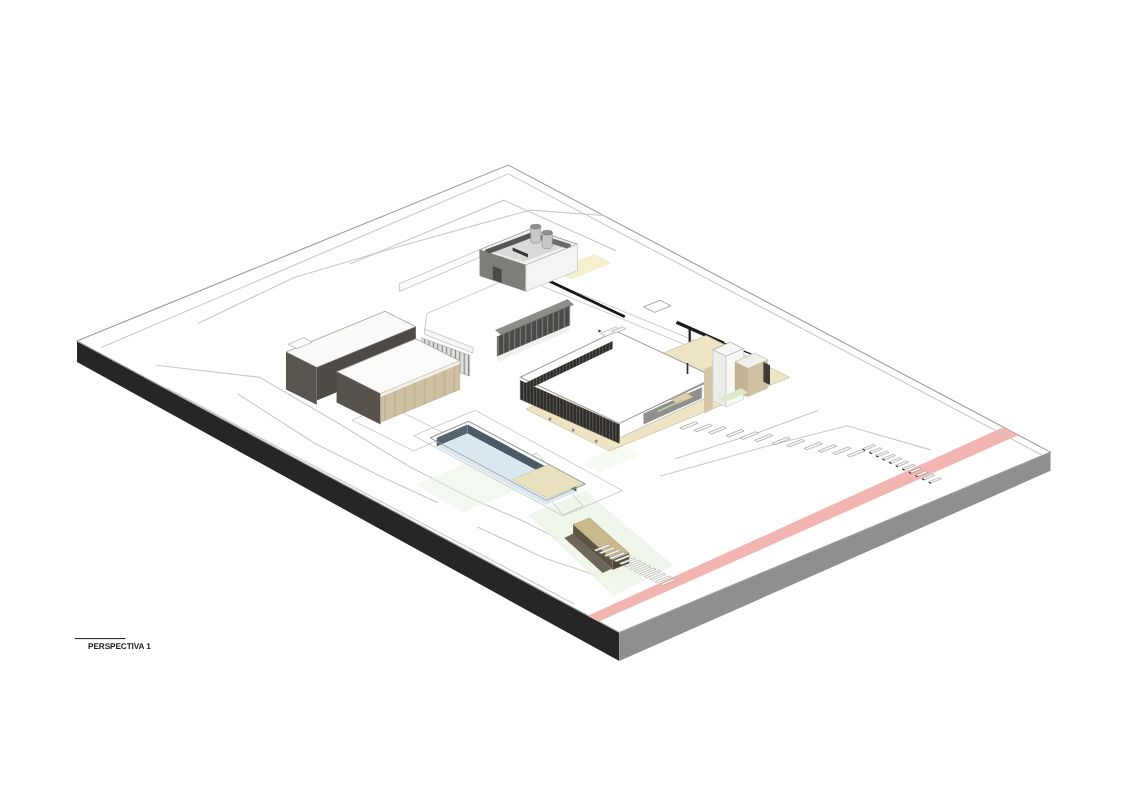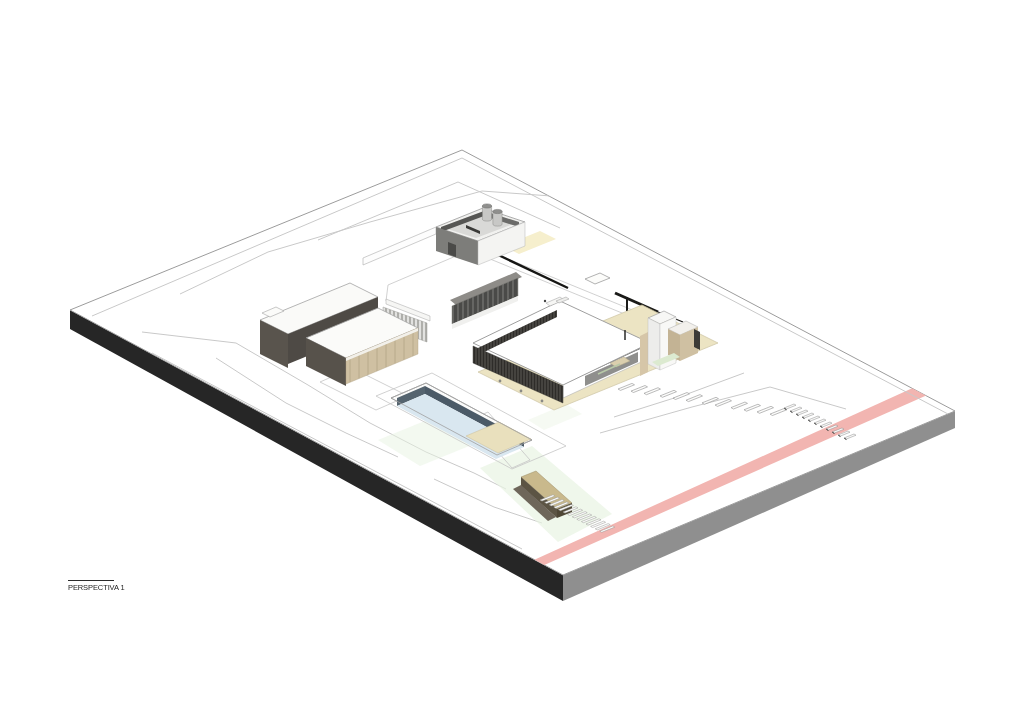"PERSPECTIVA 1" .titleblock .titletext { font-weight: normal -> bold; margin-left: none -> 12px }
